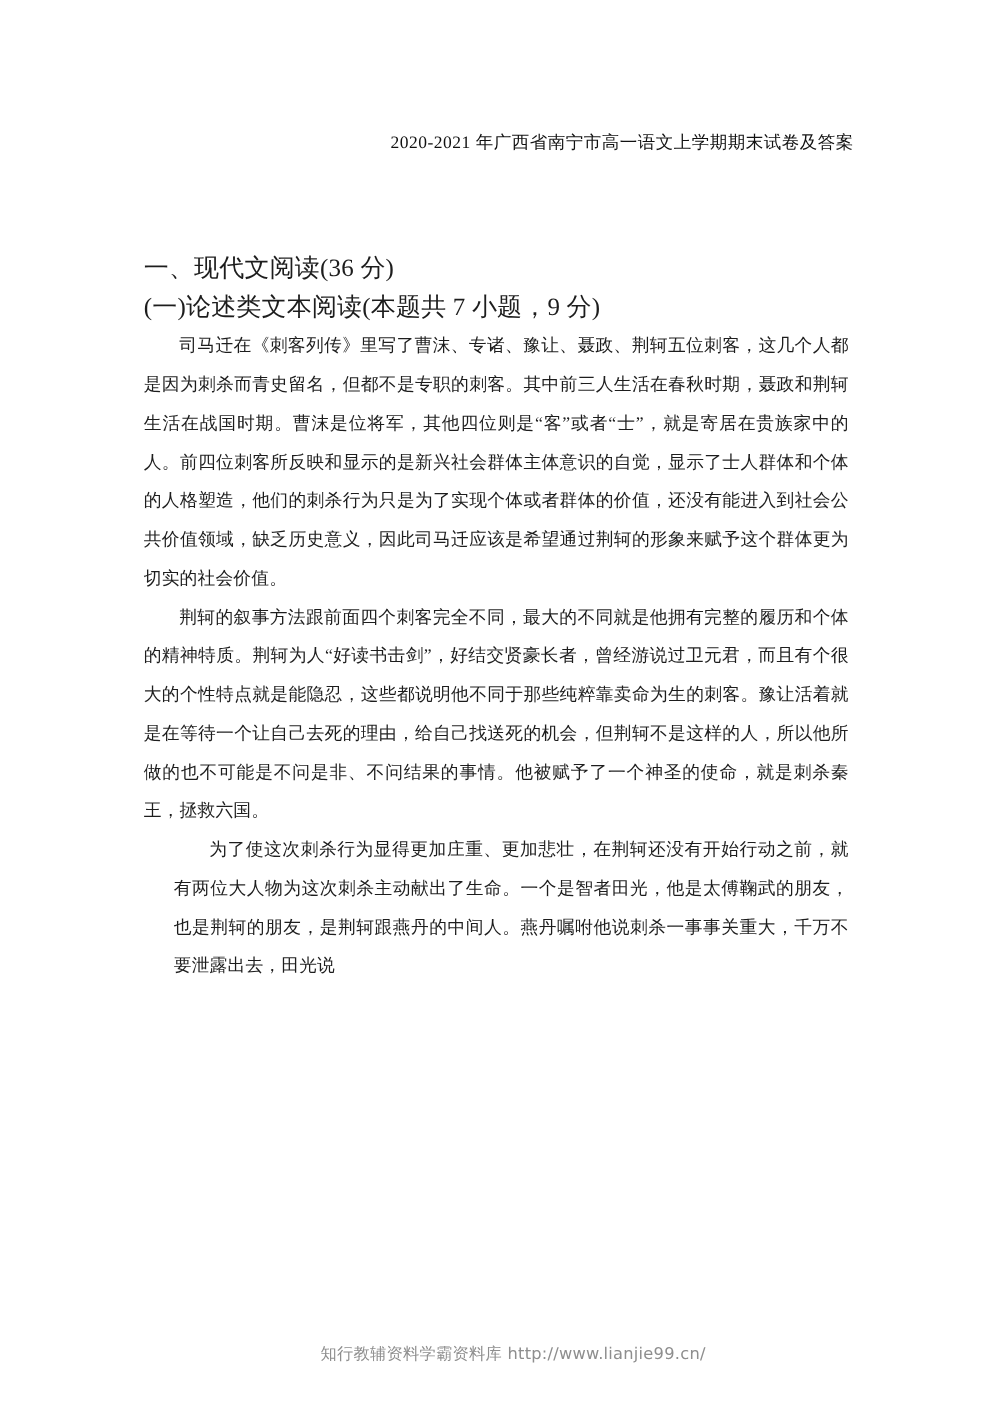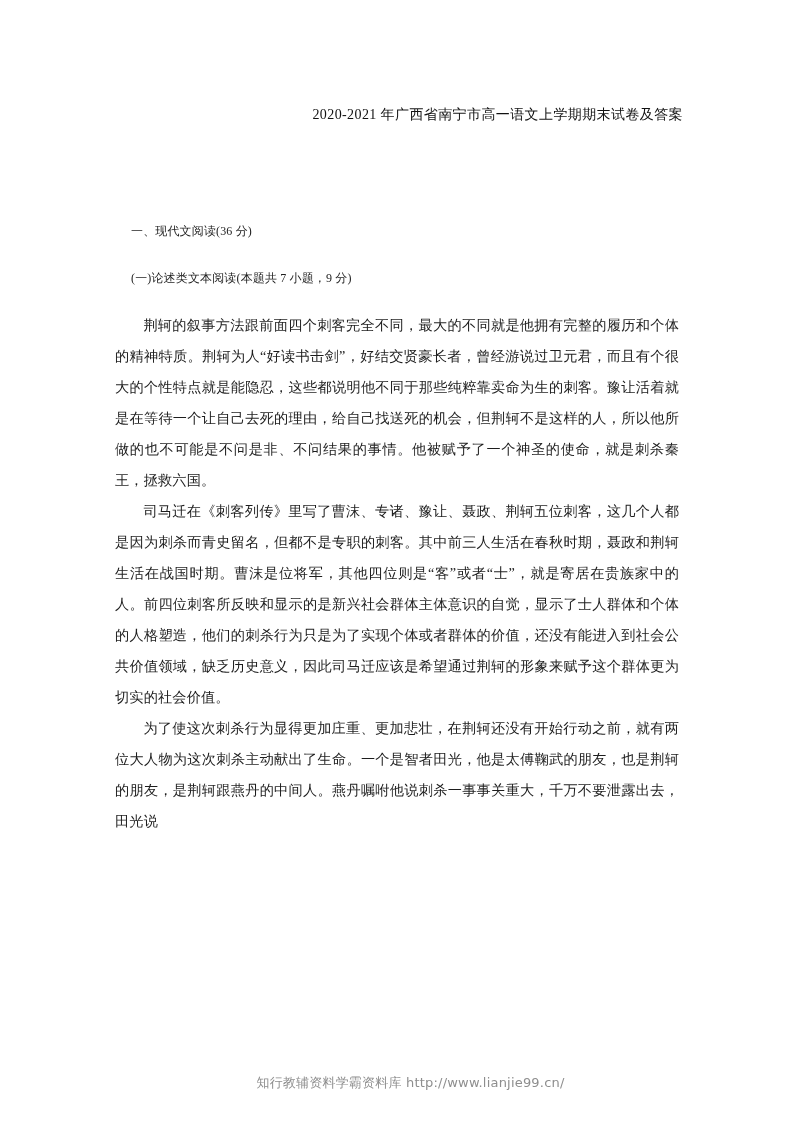"一、现代文阅读(36 分)" .head-line { font-size: 12px -> 20px; margin: 16px -> 0 }
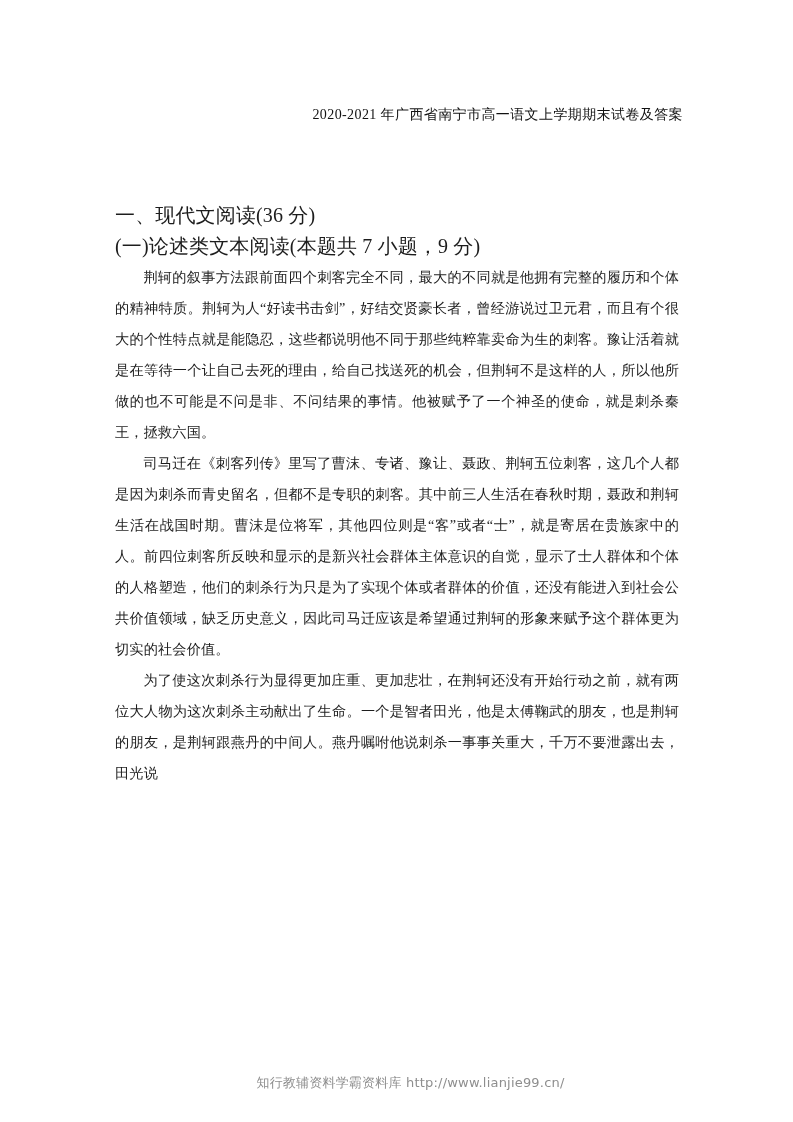"荆轲的叙事方法跟前面四个刺客完全不同，最大的不同就是他拥有完整的履历和个体的精神" p.line-para { order: before "司马迁在《刺客列传》里写了曹沫、专诸、豫让、聂政、荆轲五位刺客，这几个人都是因为" -> after "司马迁在《刺客列传》里写了曹沫、专诸、豫让、聂政、荆轲五位刺客，这几个人都是因为" }
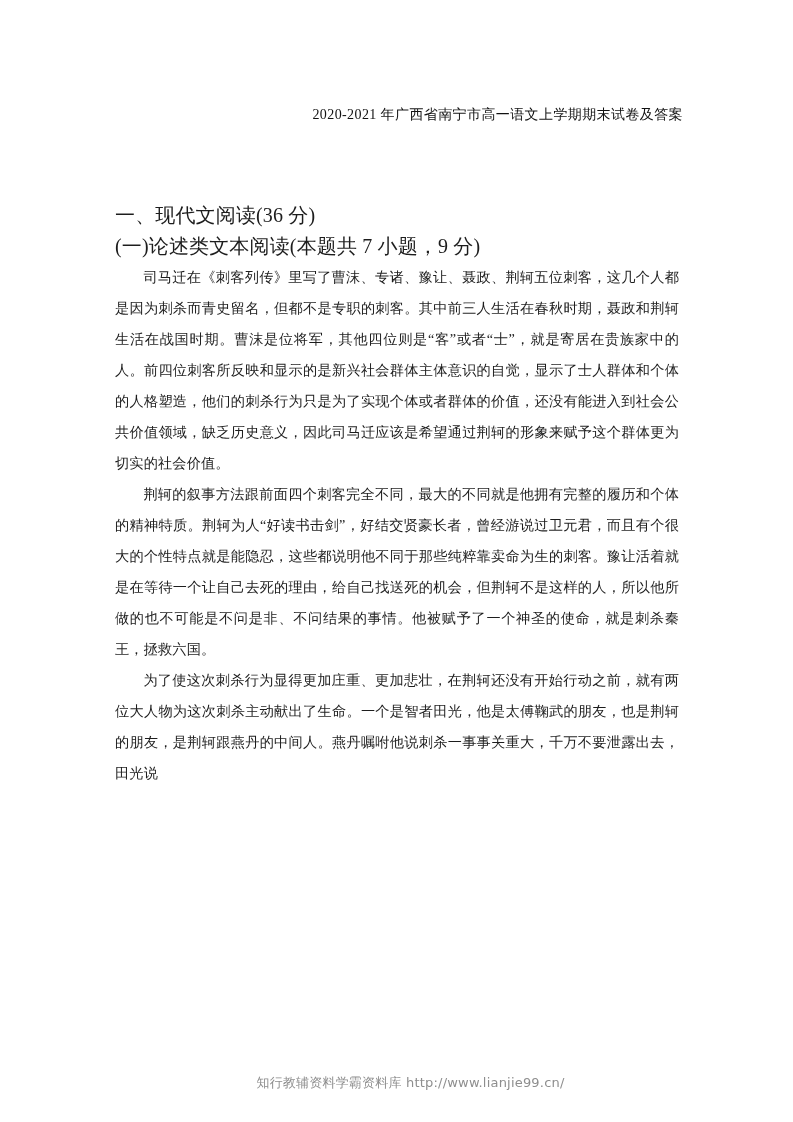"为了使这次刺杀行为显得更加庄重、更加悲壮，在荆轲还没有开始行动之前，就有两位大人" .line-para:last-child { margin-left: none -> 24px }
